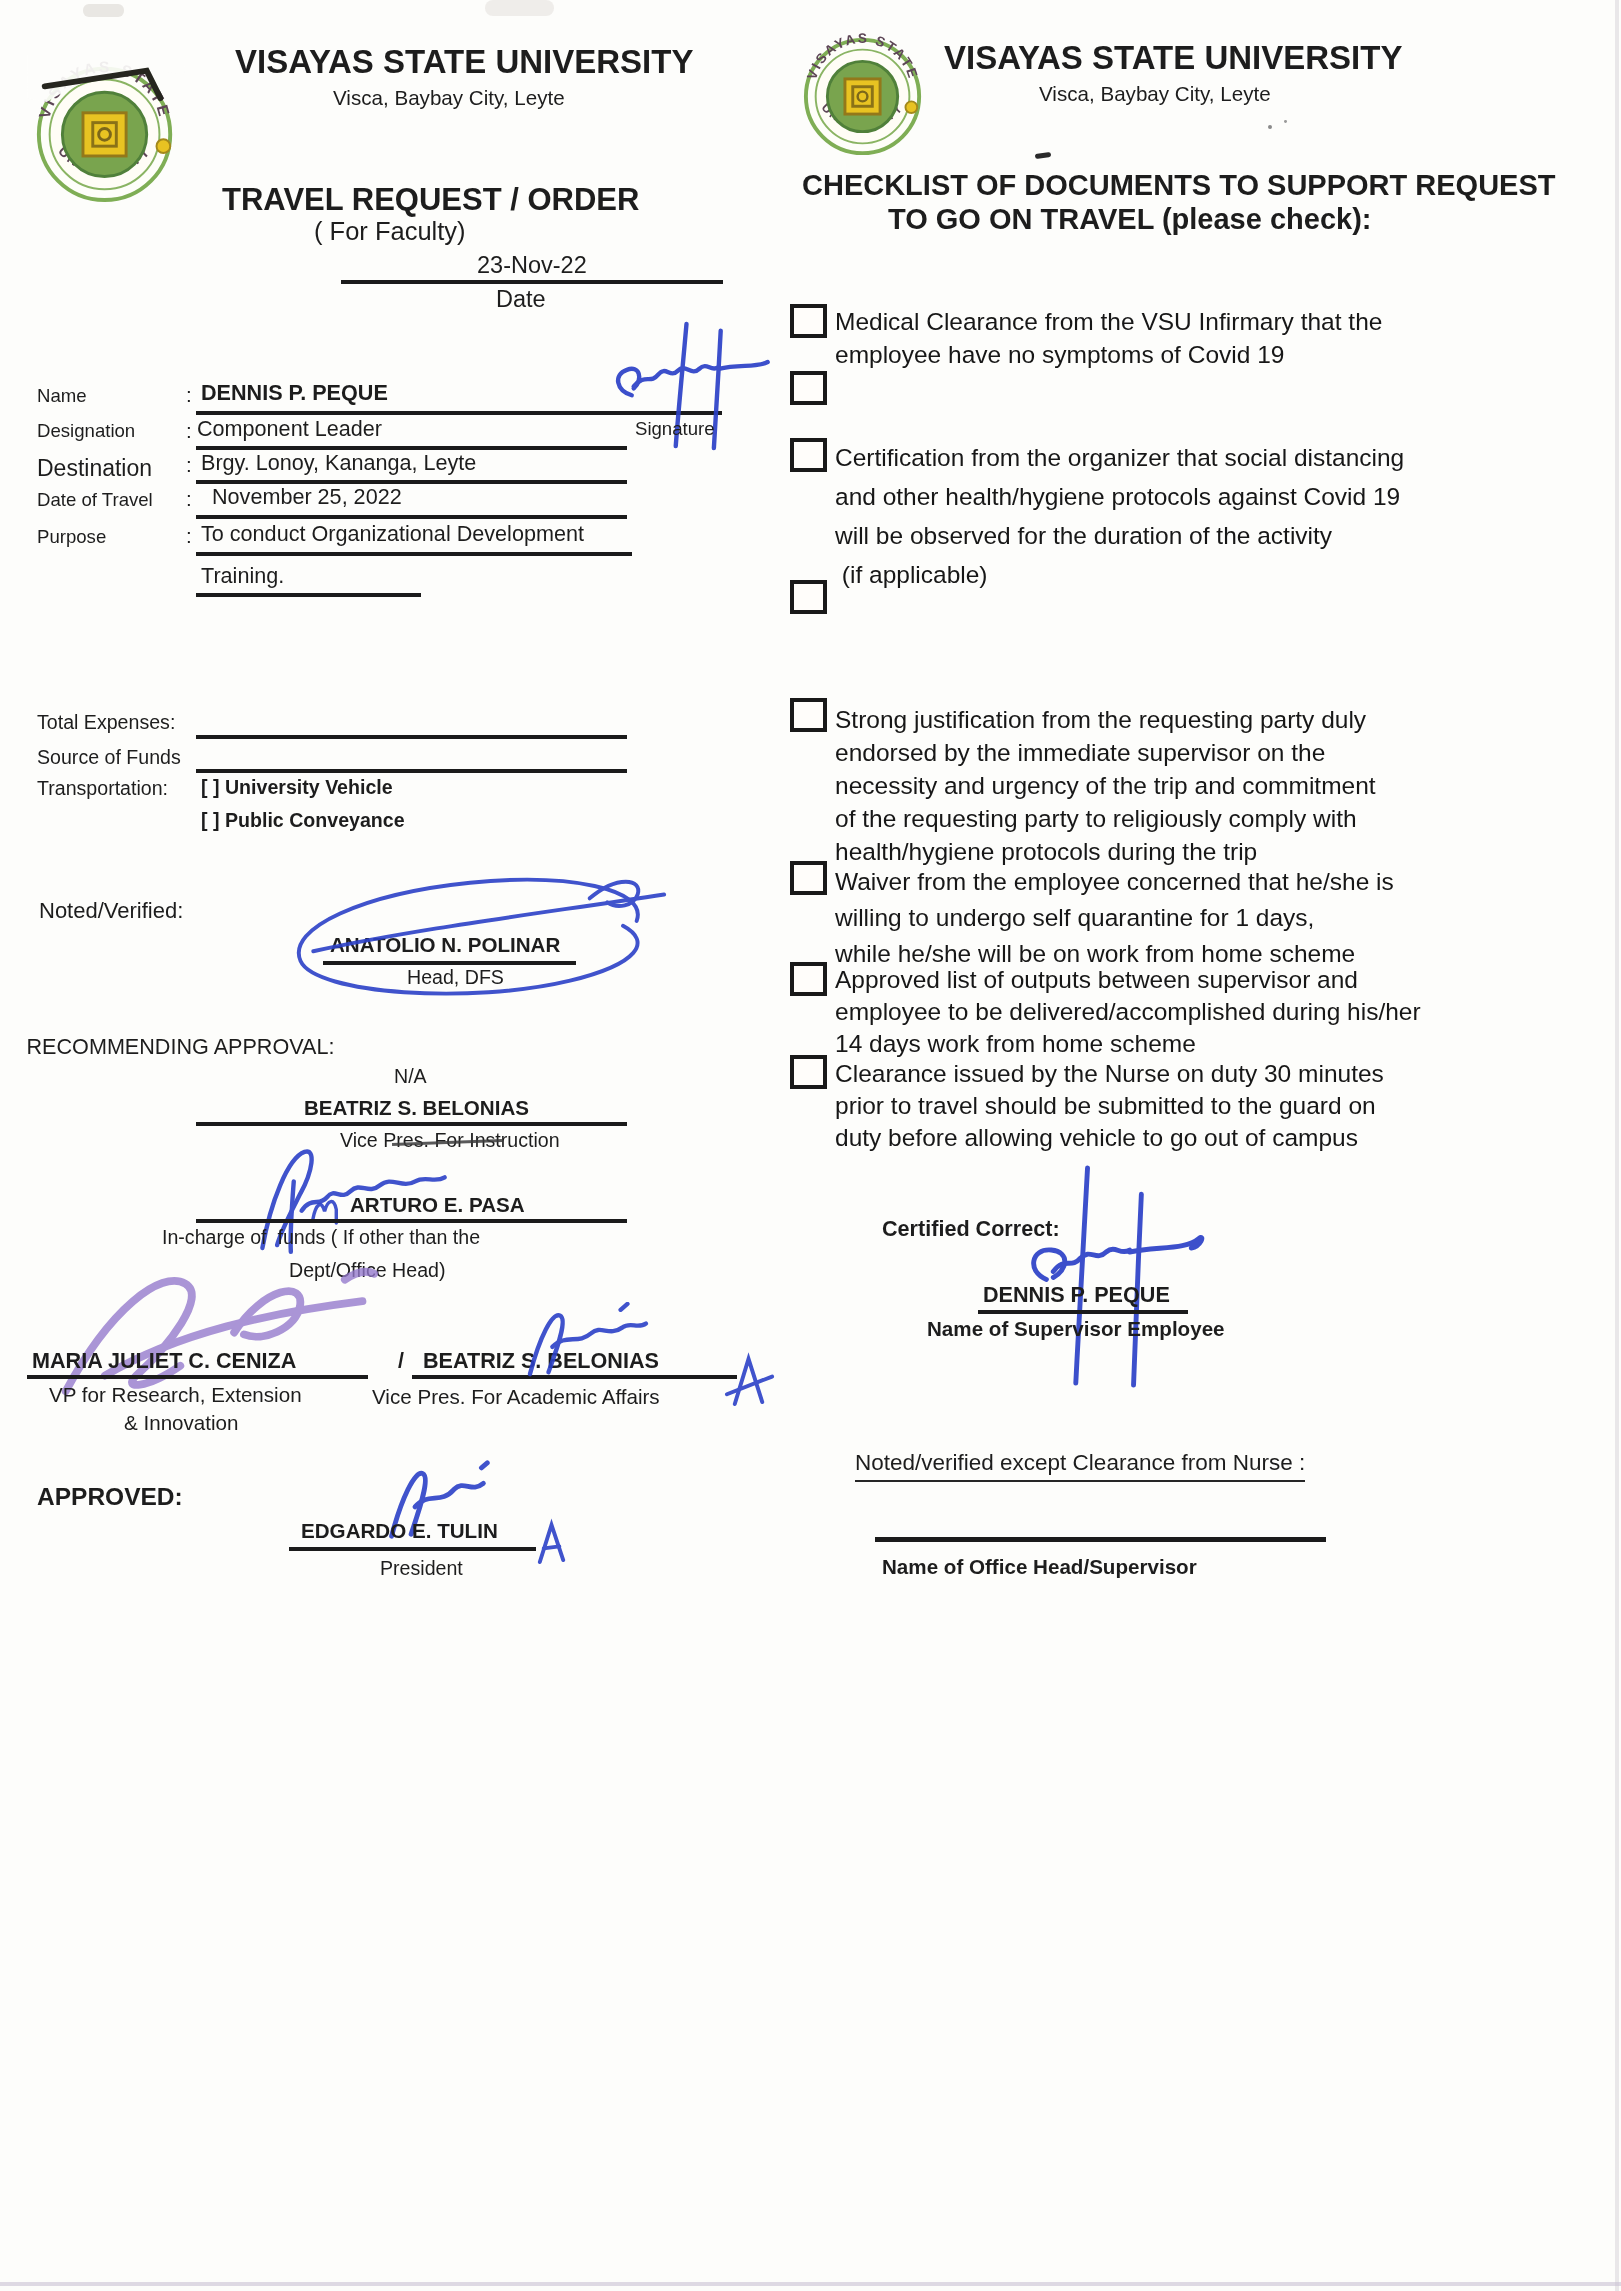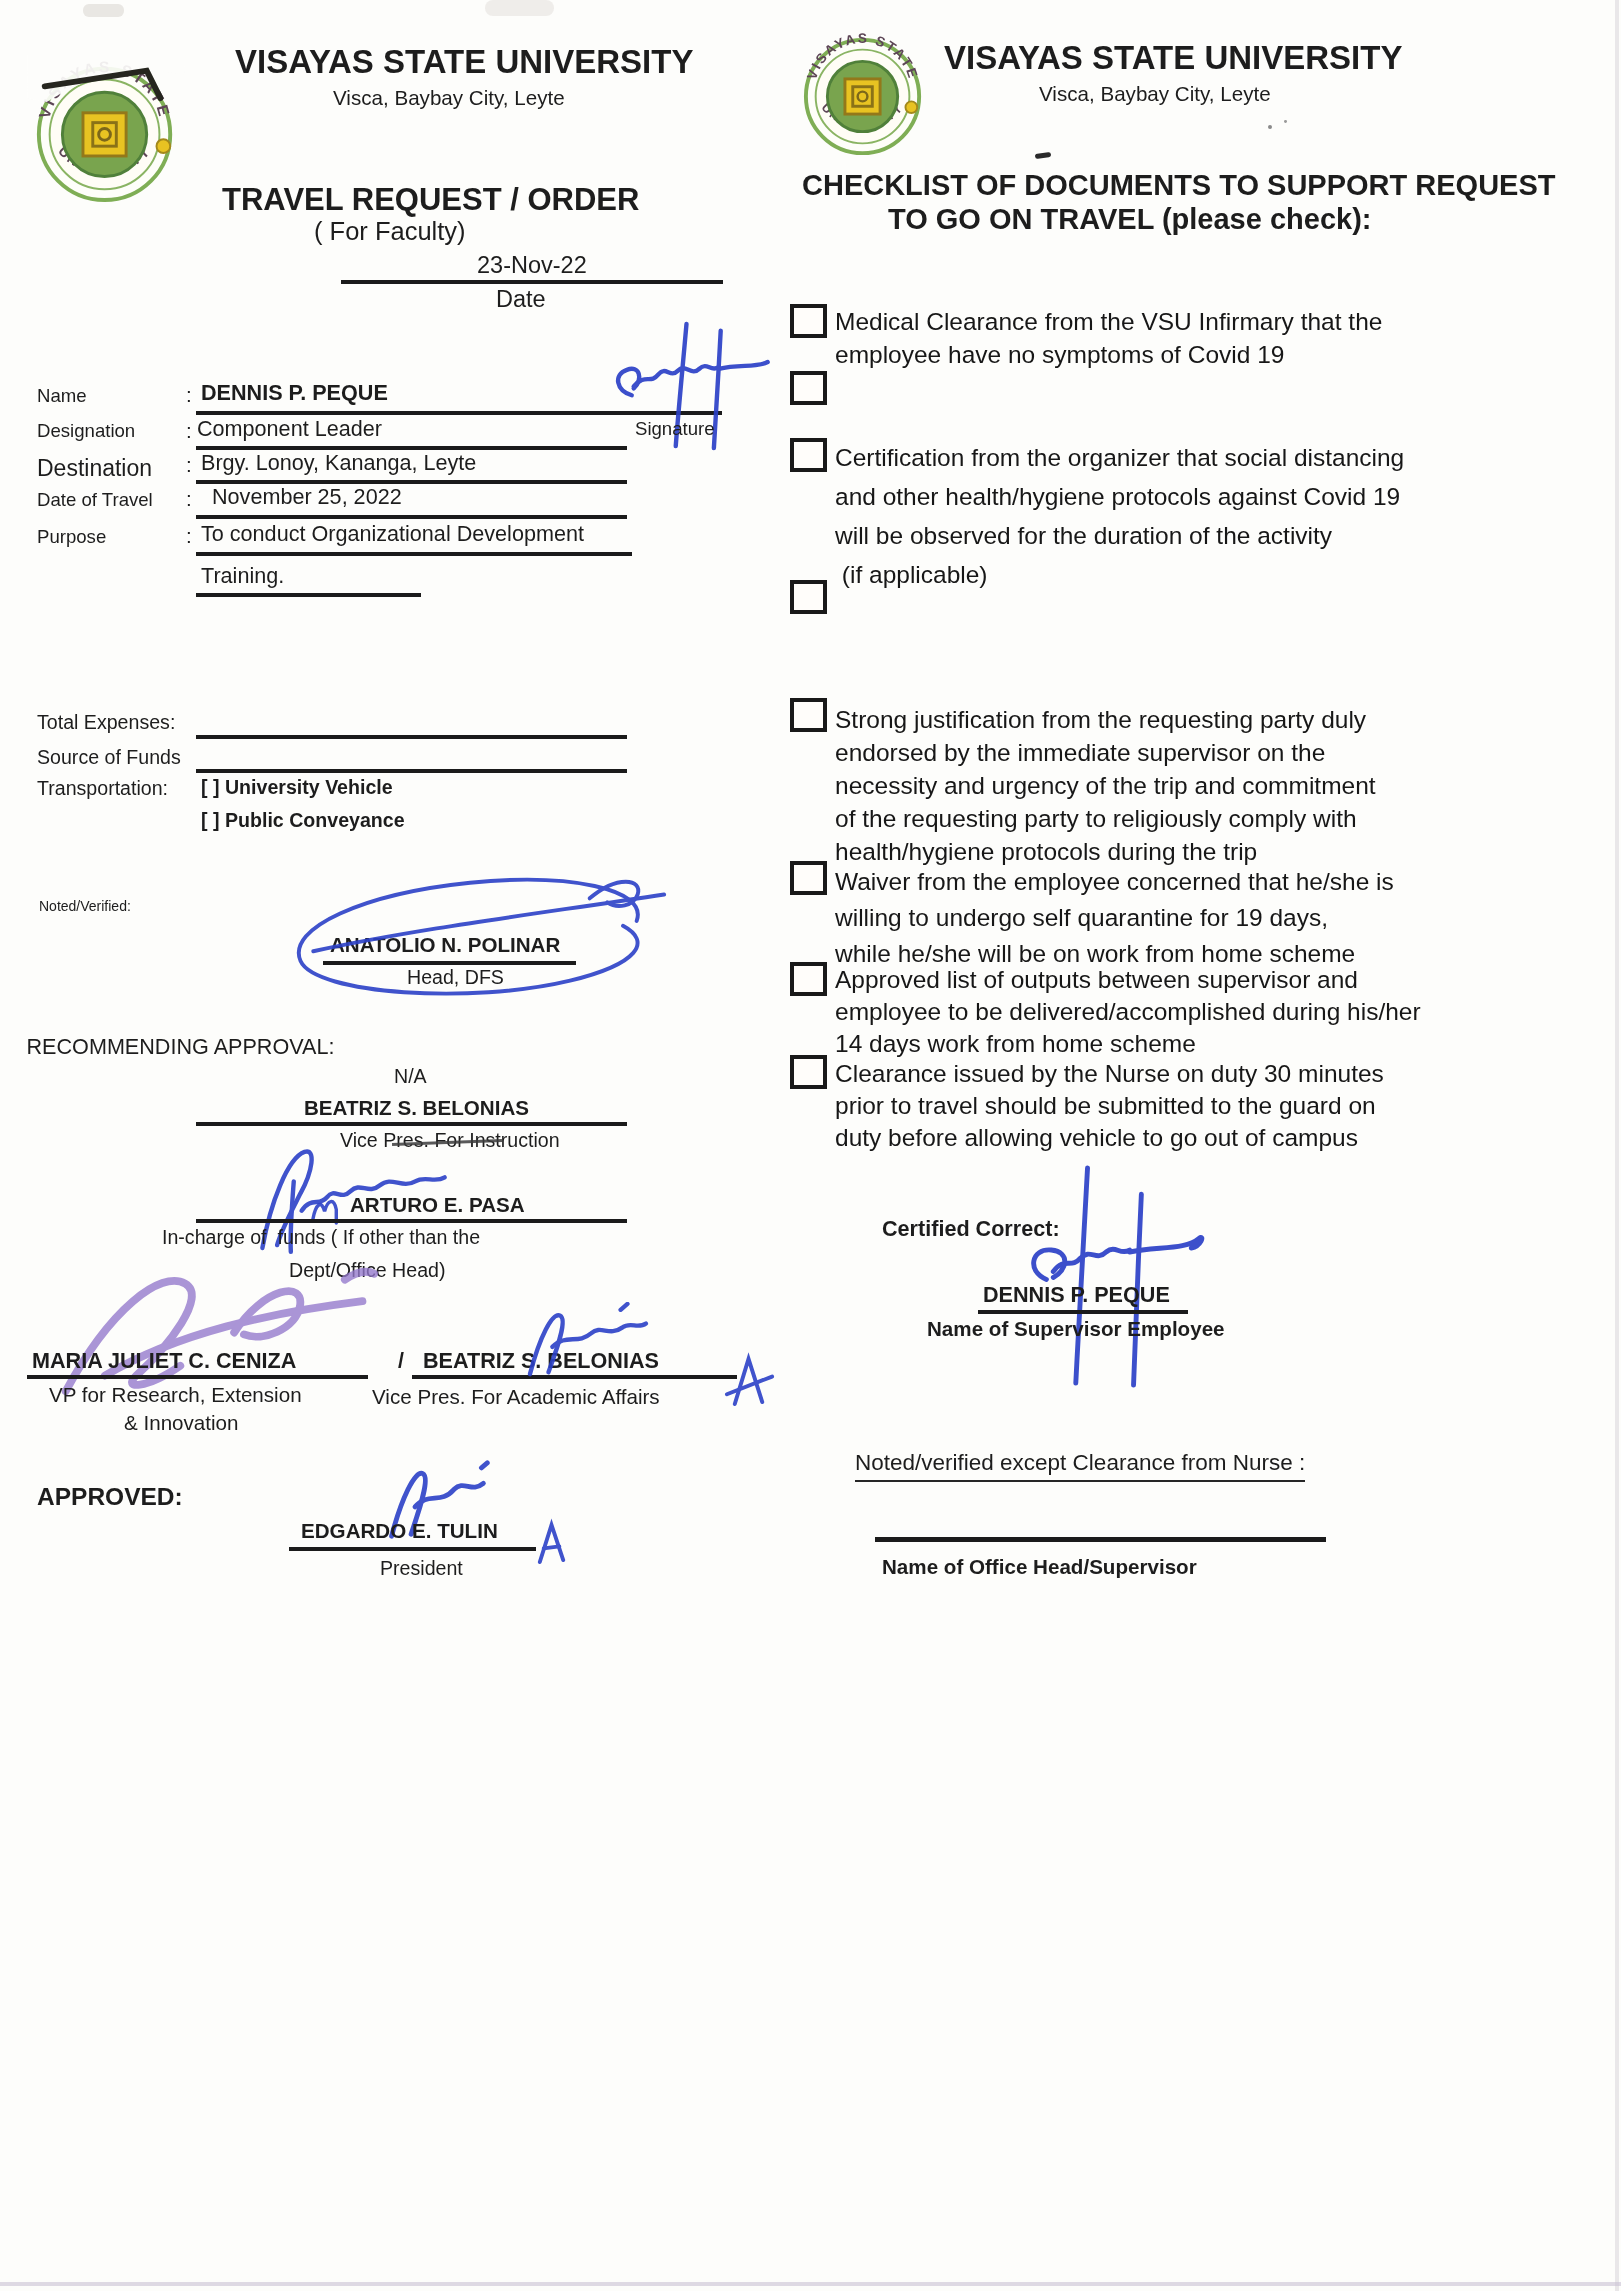"Waiver from the employee concerned" div.ck-item { text: 19 -> 1 }
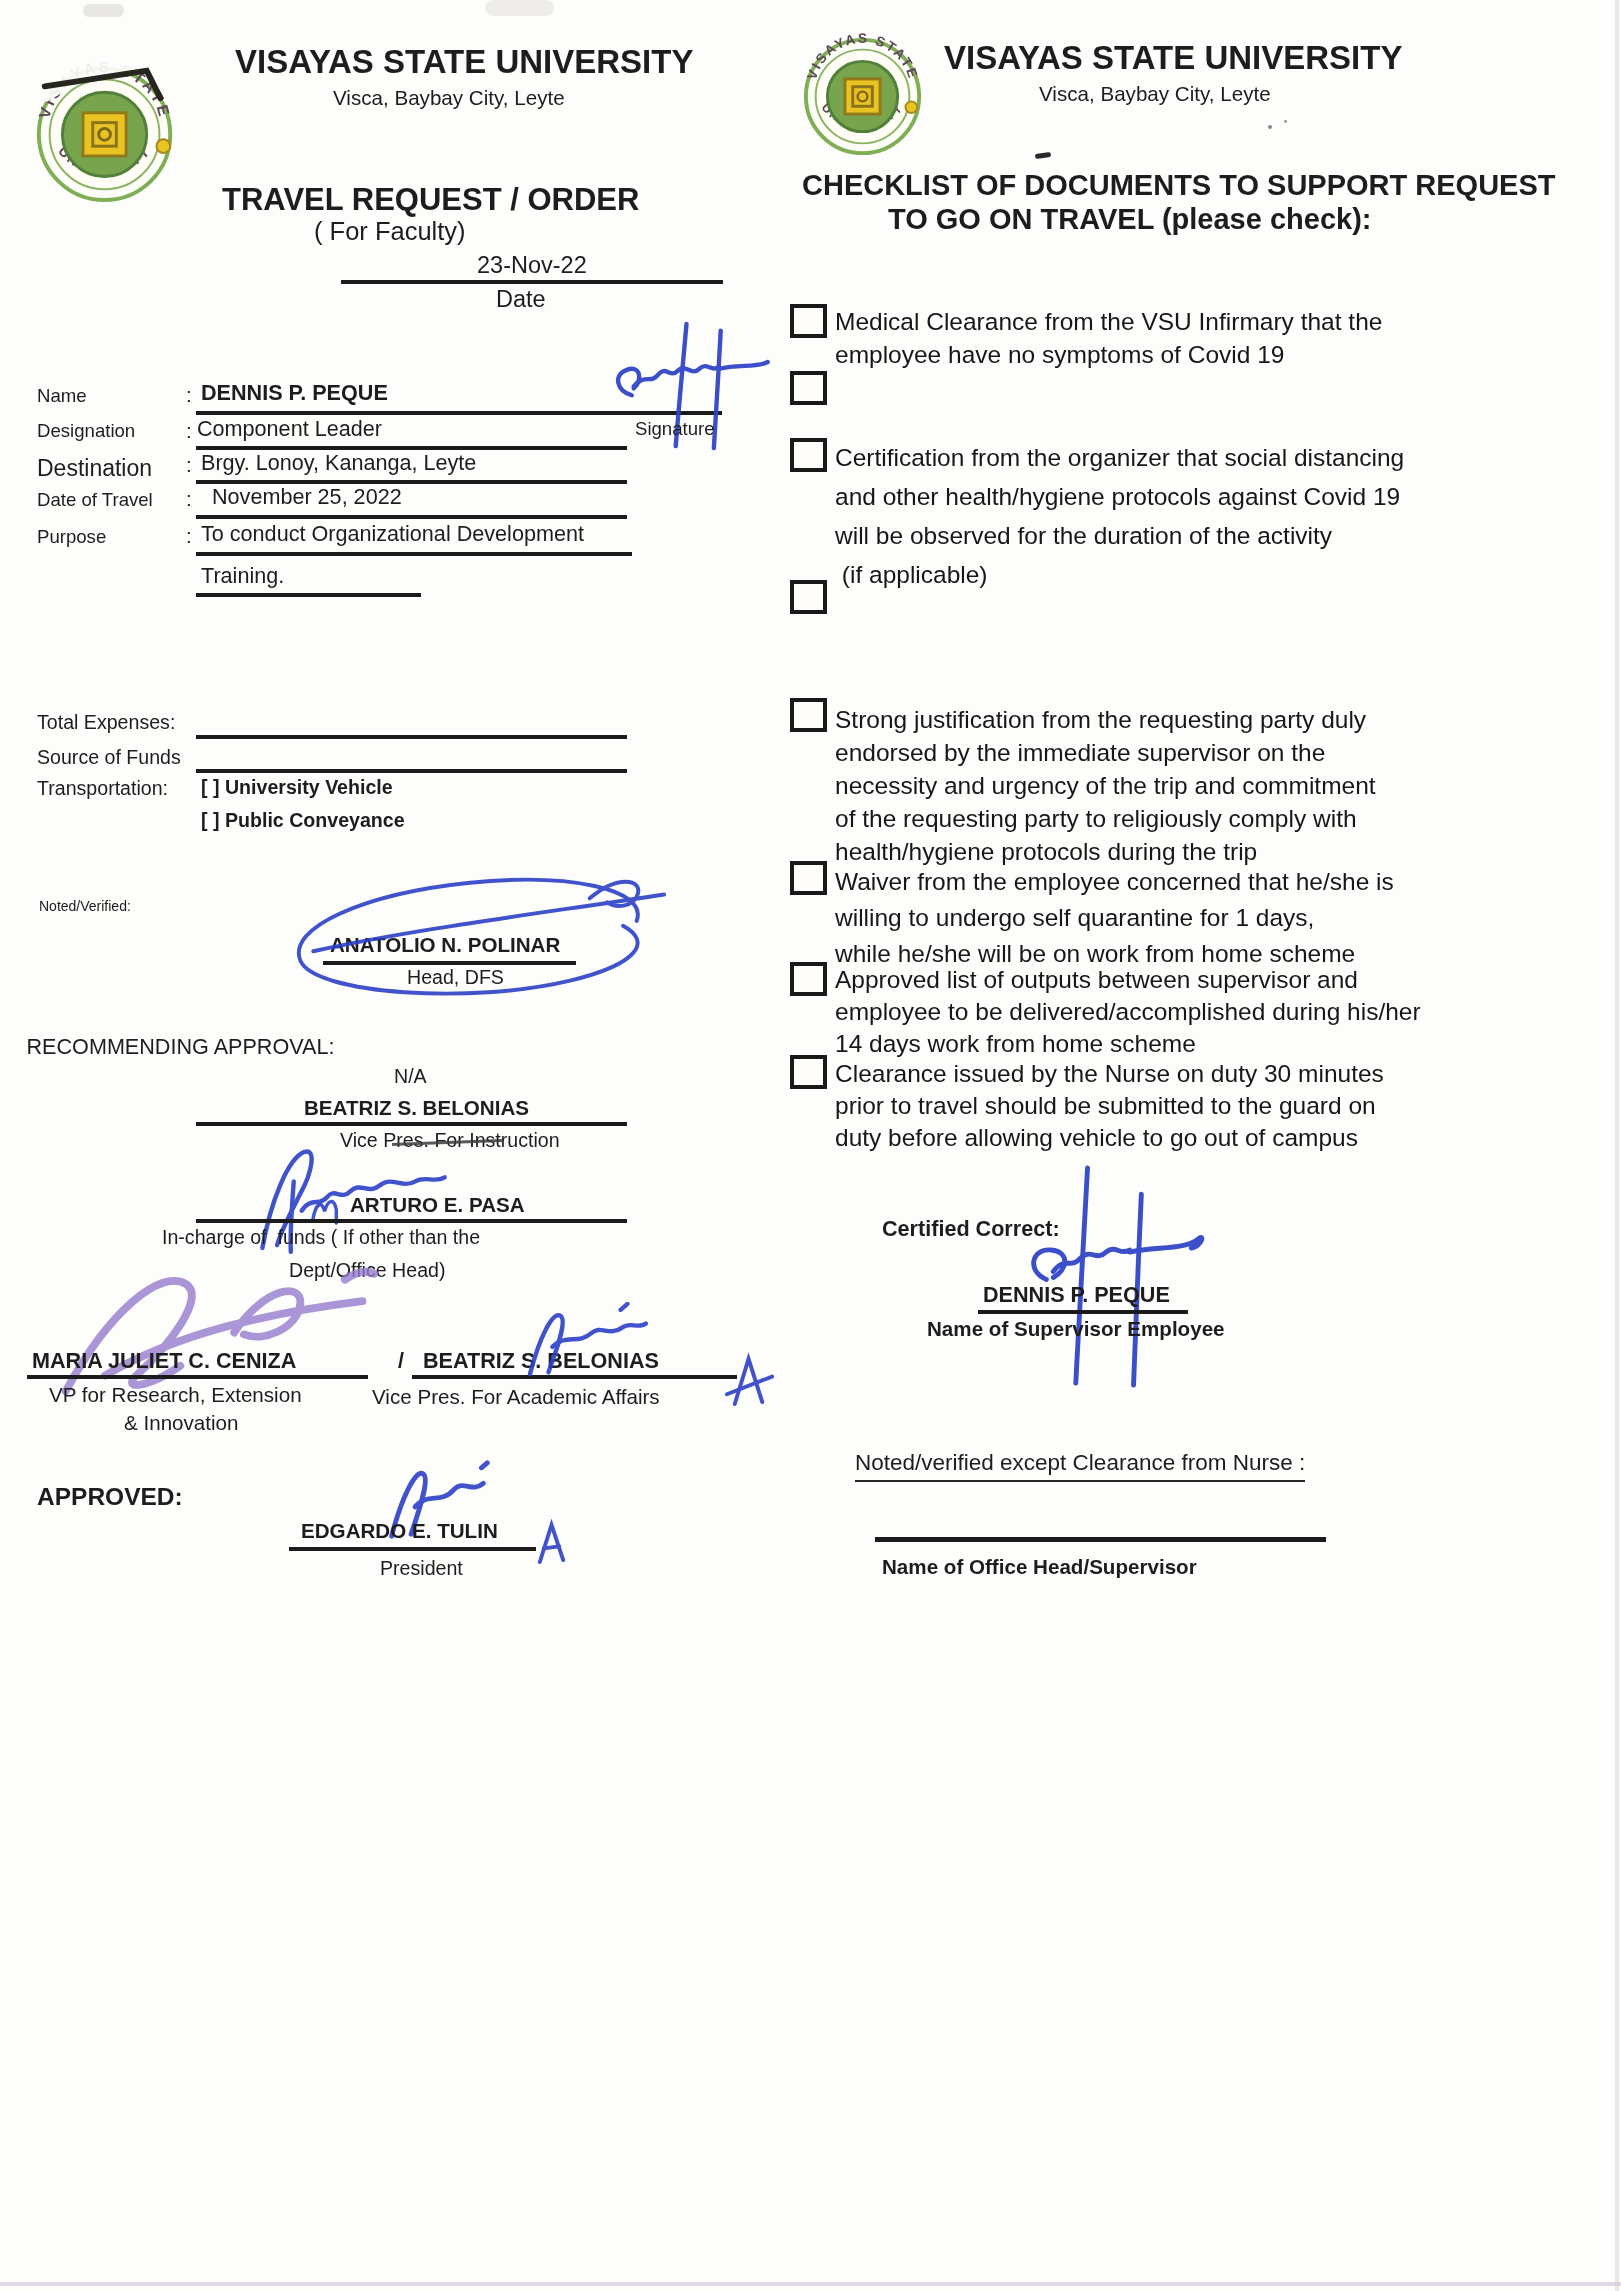"Noted/Verified:" div.txt { font-size: 14px -> 22px }
